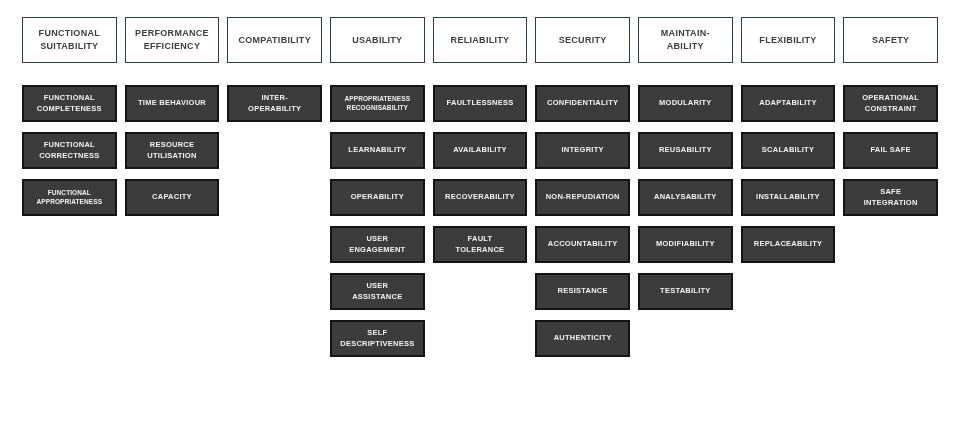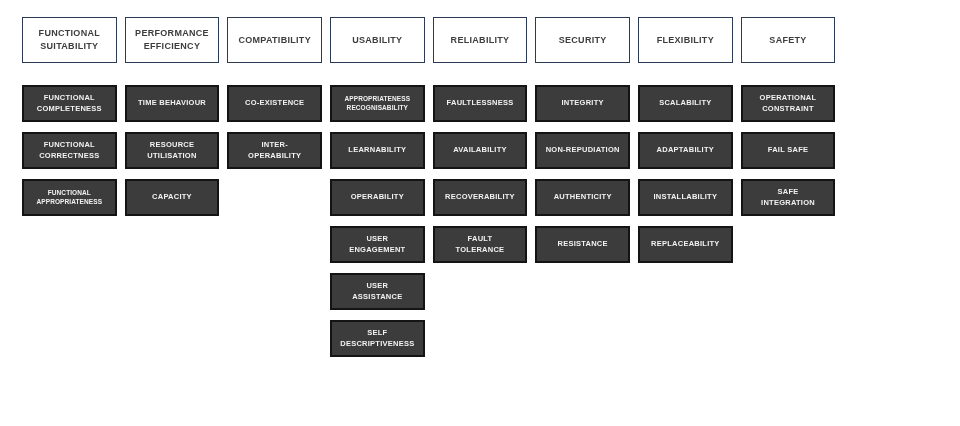"MAINTAIN-" div.col { html: none -> <div> <div>MAINTAIN- ABILITY</div> <div>MODULARITY</div> <div>REUSABILITY</div> <div>ANALYSABILITY</div> <div>MODIFIABILITY</div> <div>TESTABILITY</div> </div> }
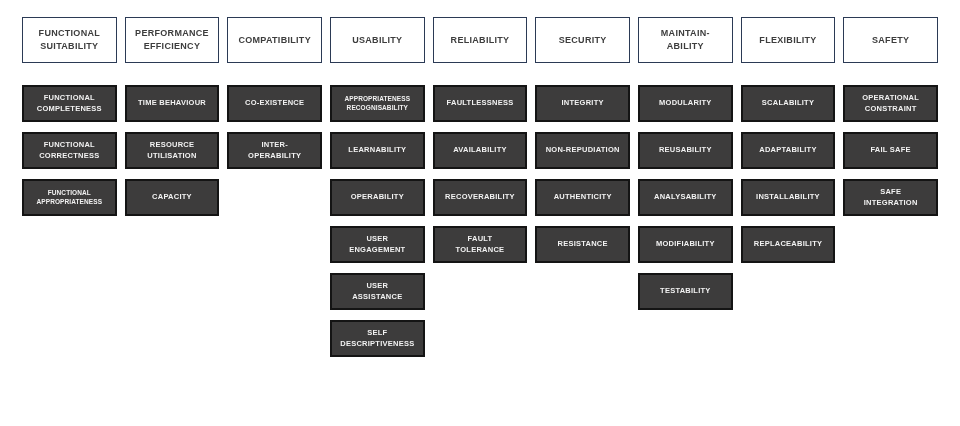"CO-EXISTENCE" div.box { html: <div>CO-EXISTENCE</div> -> none }
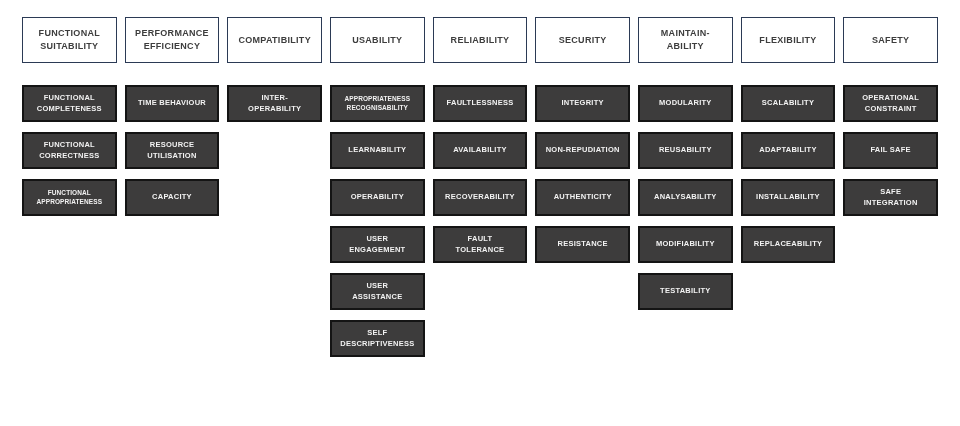"CONFIDENTIALITY" div.box { html: none -> <div>CONFIDENTIALITY</div> }
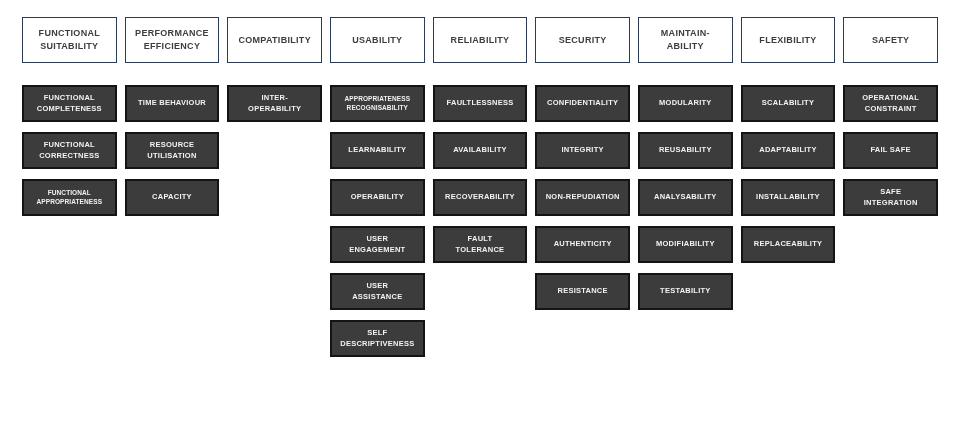"SCALABILITY" div.box { order: before "ADAPTABILITY" -> after "ADAPTABILITY" }
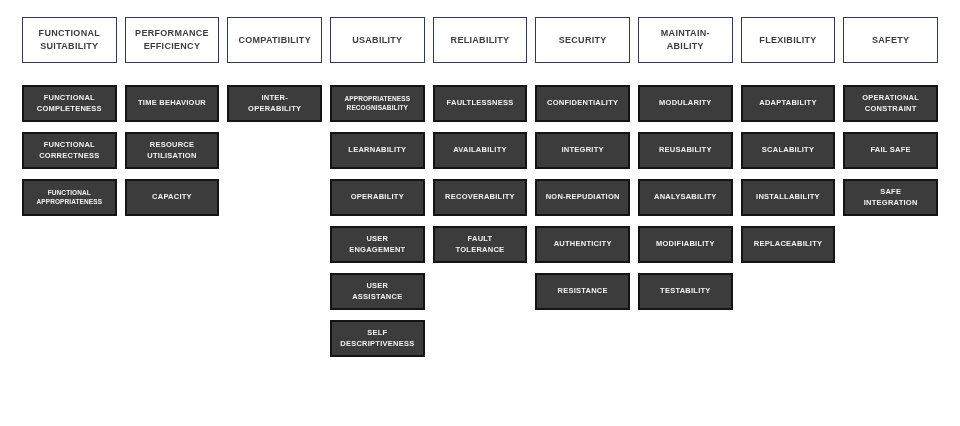"ACCOUNTABILITY" div.box { html: none -> <div>ACCOUNTABILITY</div> }
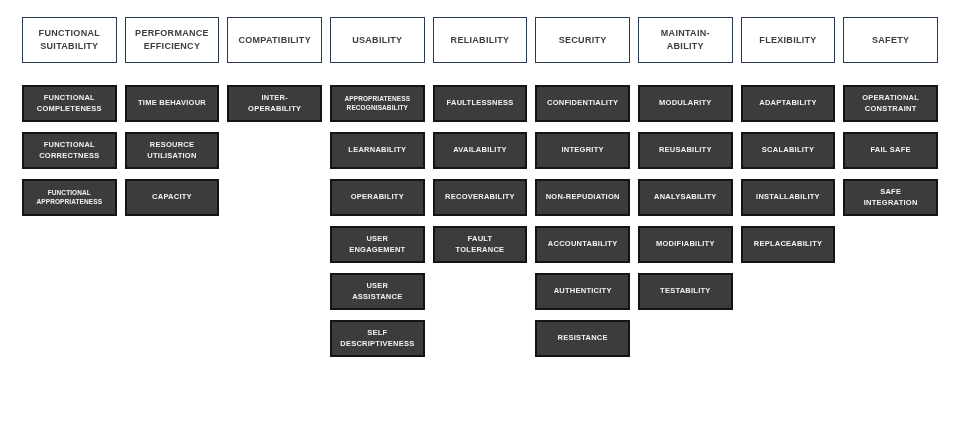"AUTHENTICITY" div.box { order: before "RESISTANCE" -> after "RESISTANCE" }
